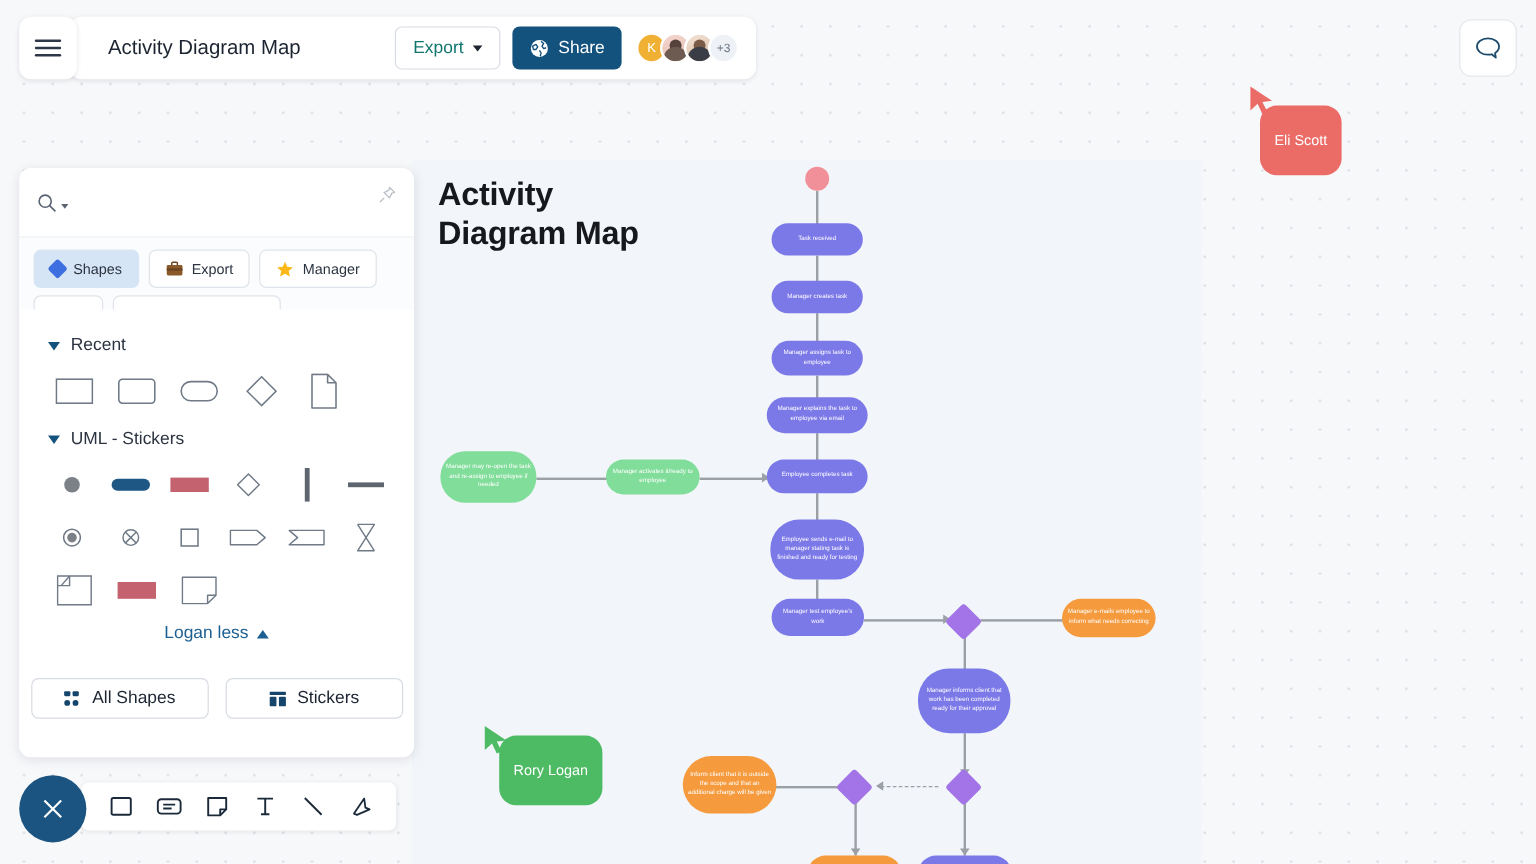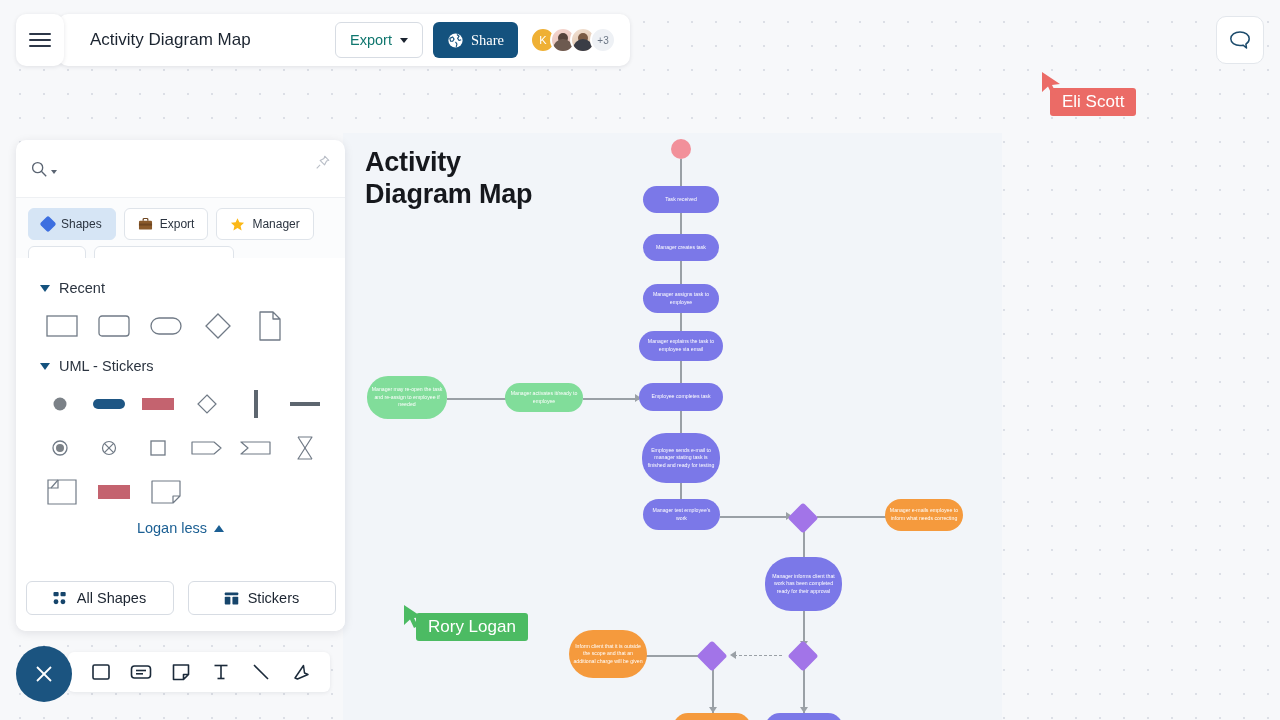"Share" #share-btn { font-family: Liberation Serif, serif -> none }
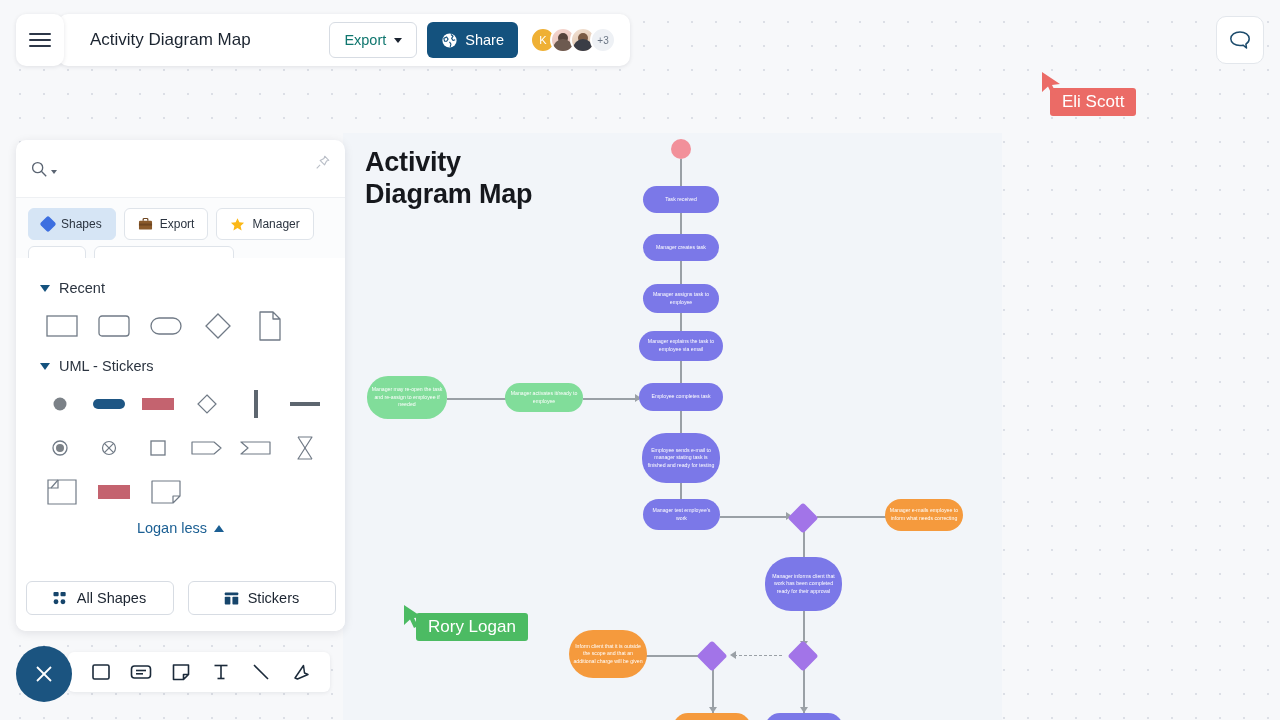"Eli Scott" .cursor-label { border-radius: 3px -> 14px; font-size: 17px -> 12px; padding: 4px 12px -> 22px 12px }
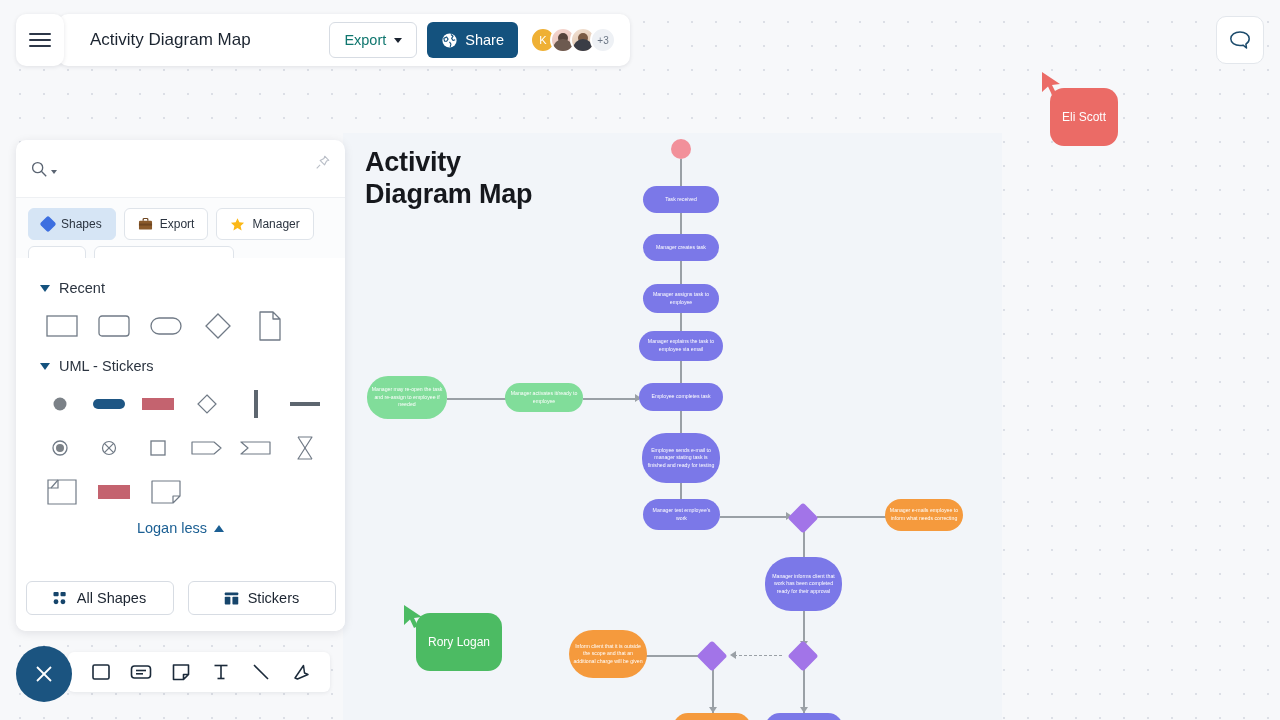"All Shapes" #panel-footer { align-items: center -> flex-start }
